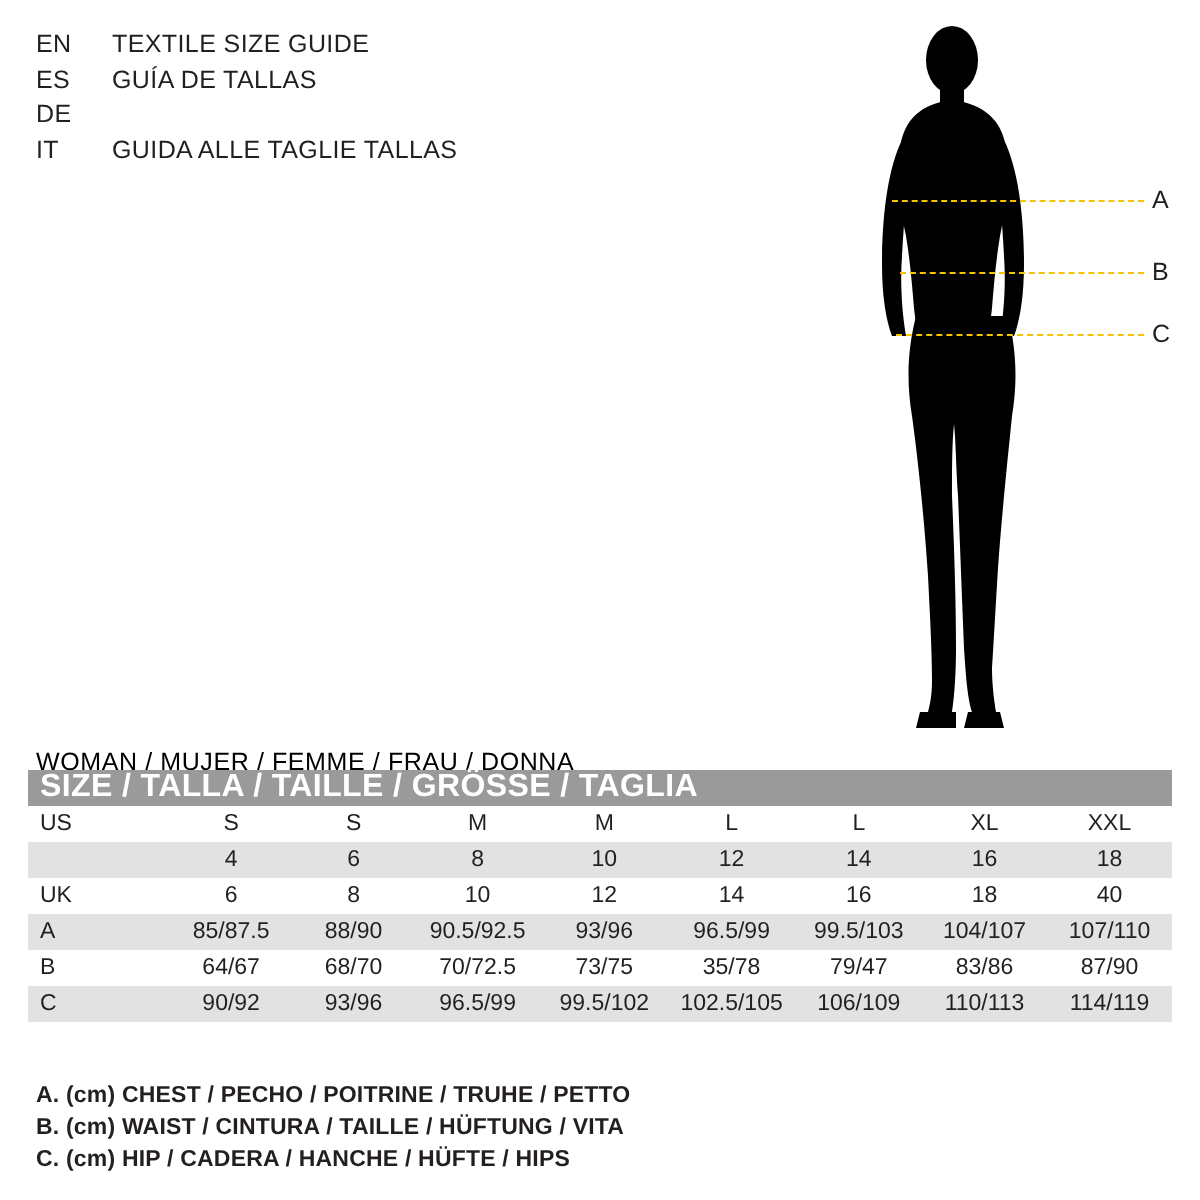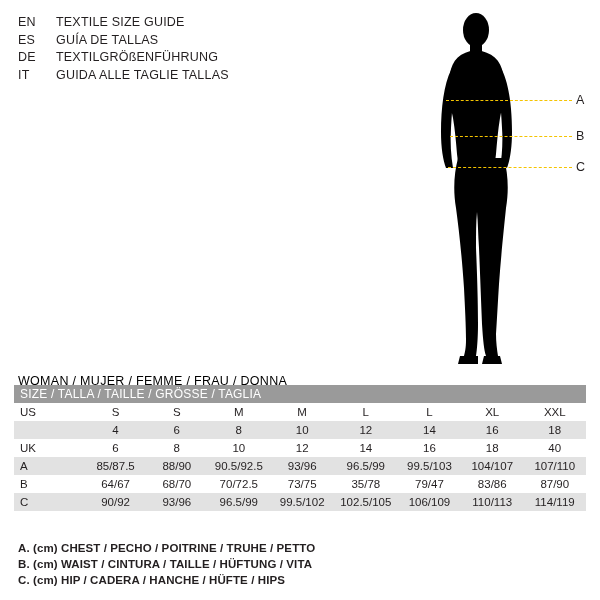"TEXTILGRÖßENFÜHRUNG" span.lang-text { html: <span>TEXTILGRÖßENFÜHRUNG</span> -> none }
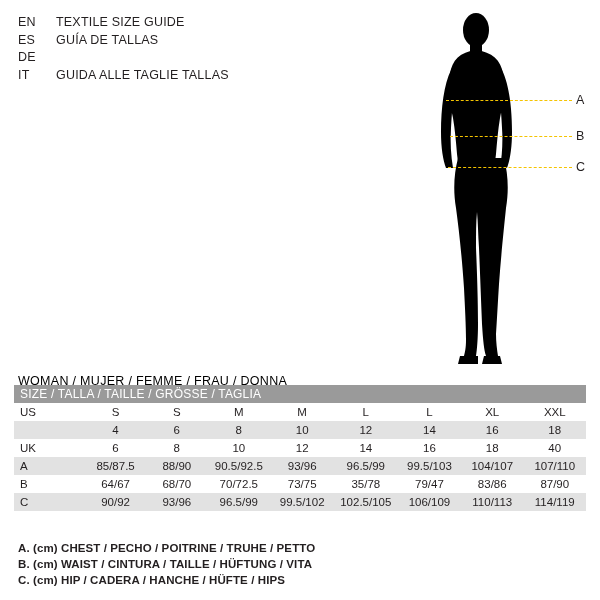"SIZE / TALLA / TAILLE" .row-header td { font-size: 12px -> 16px; font-weight: normal -> bold }
